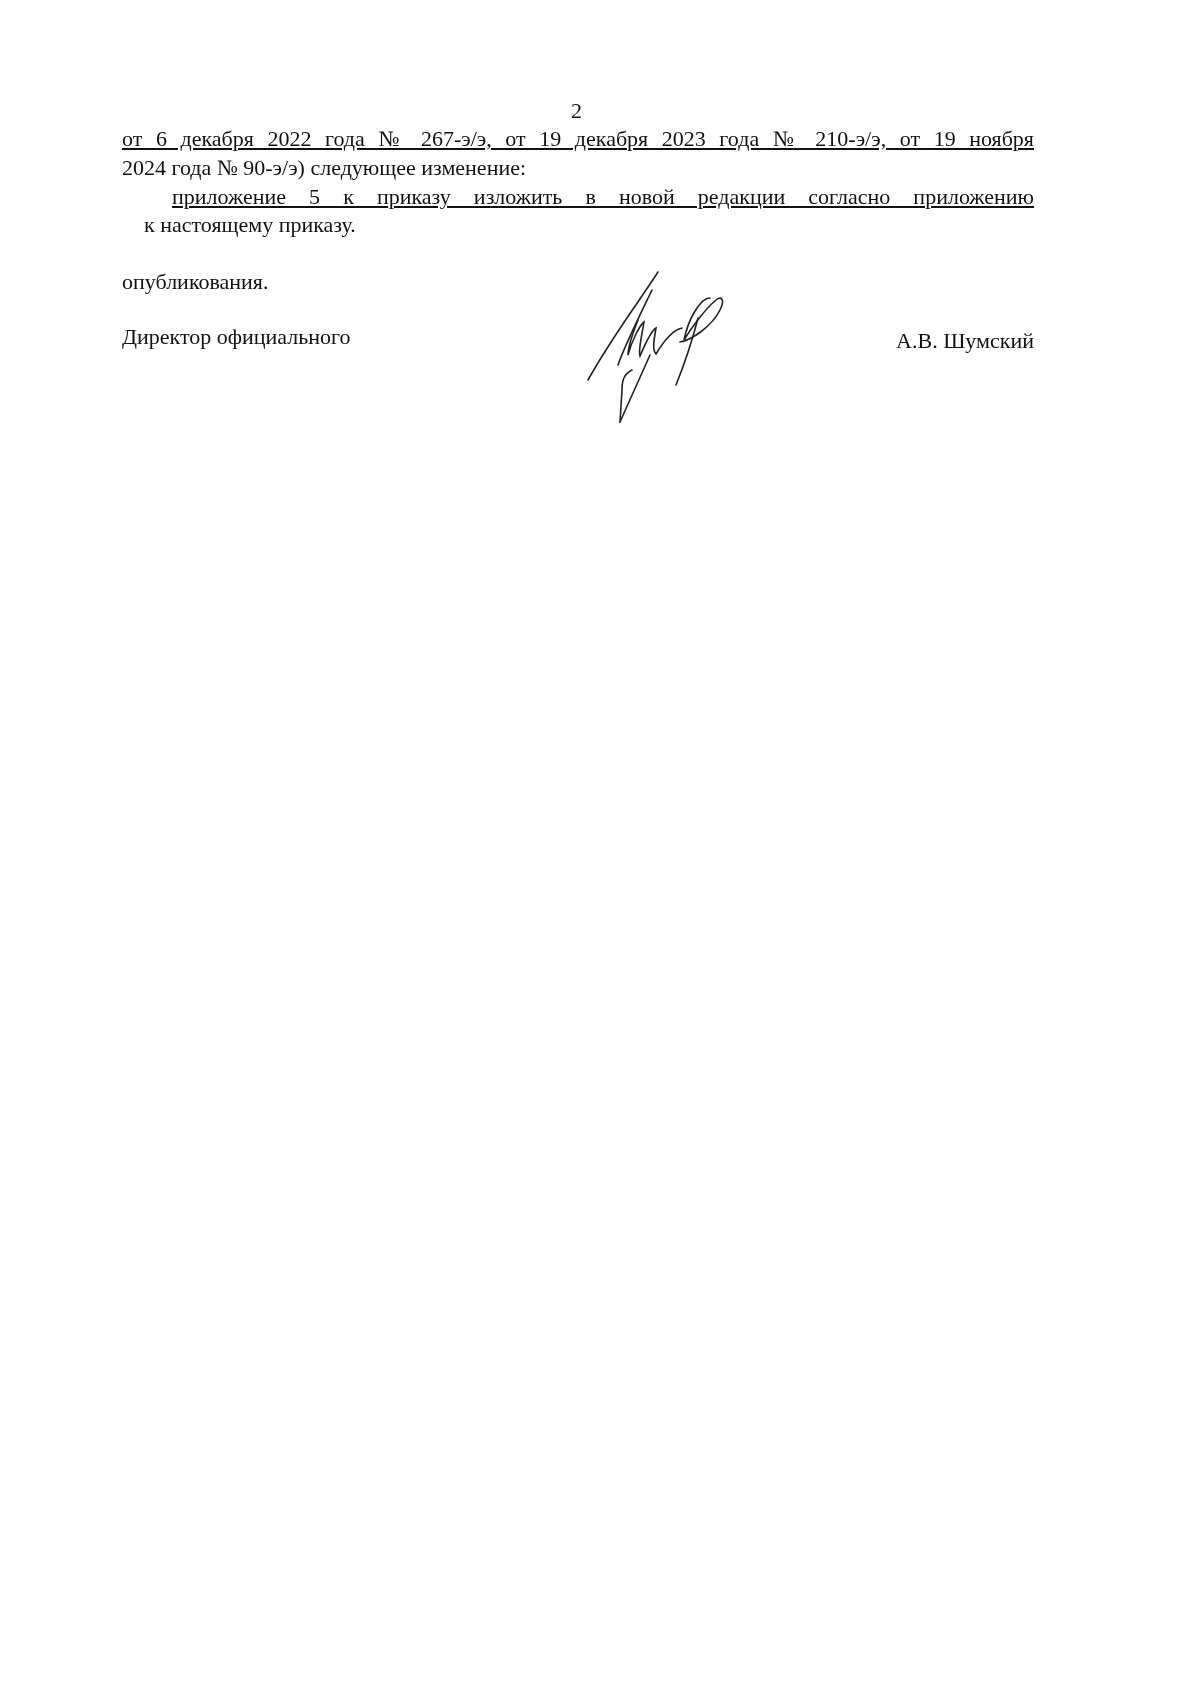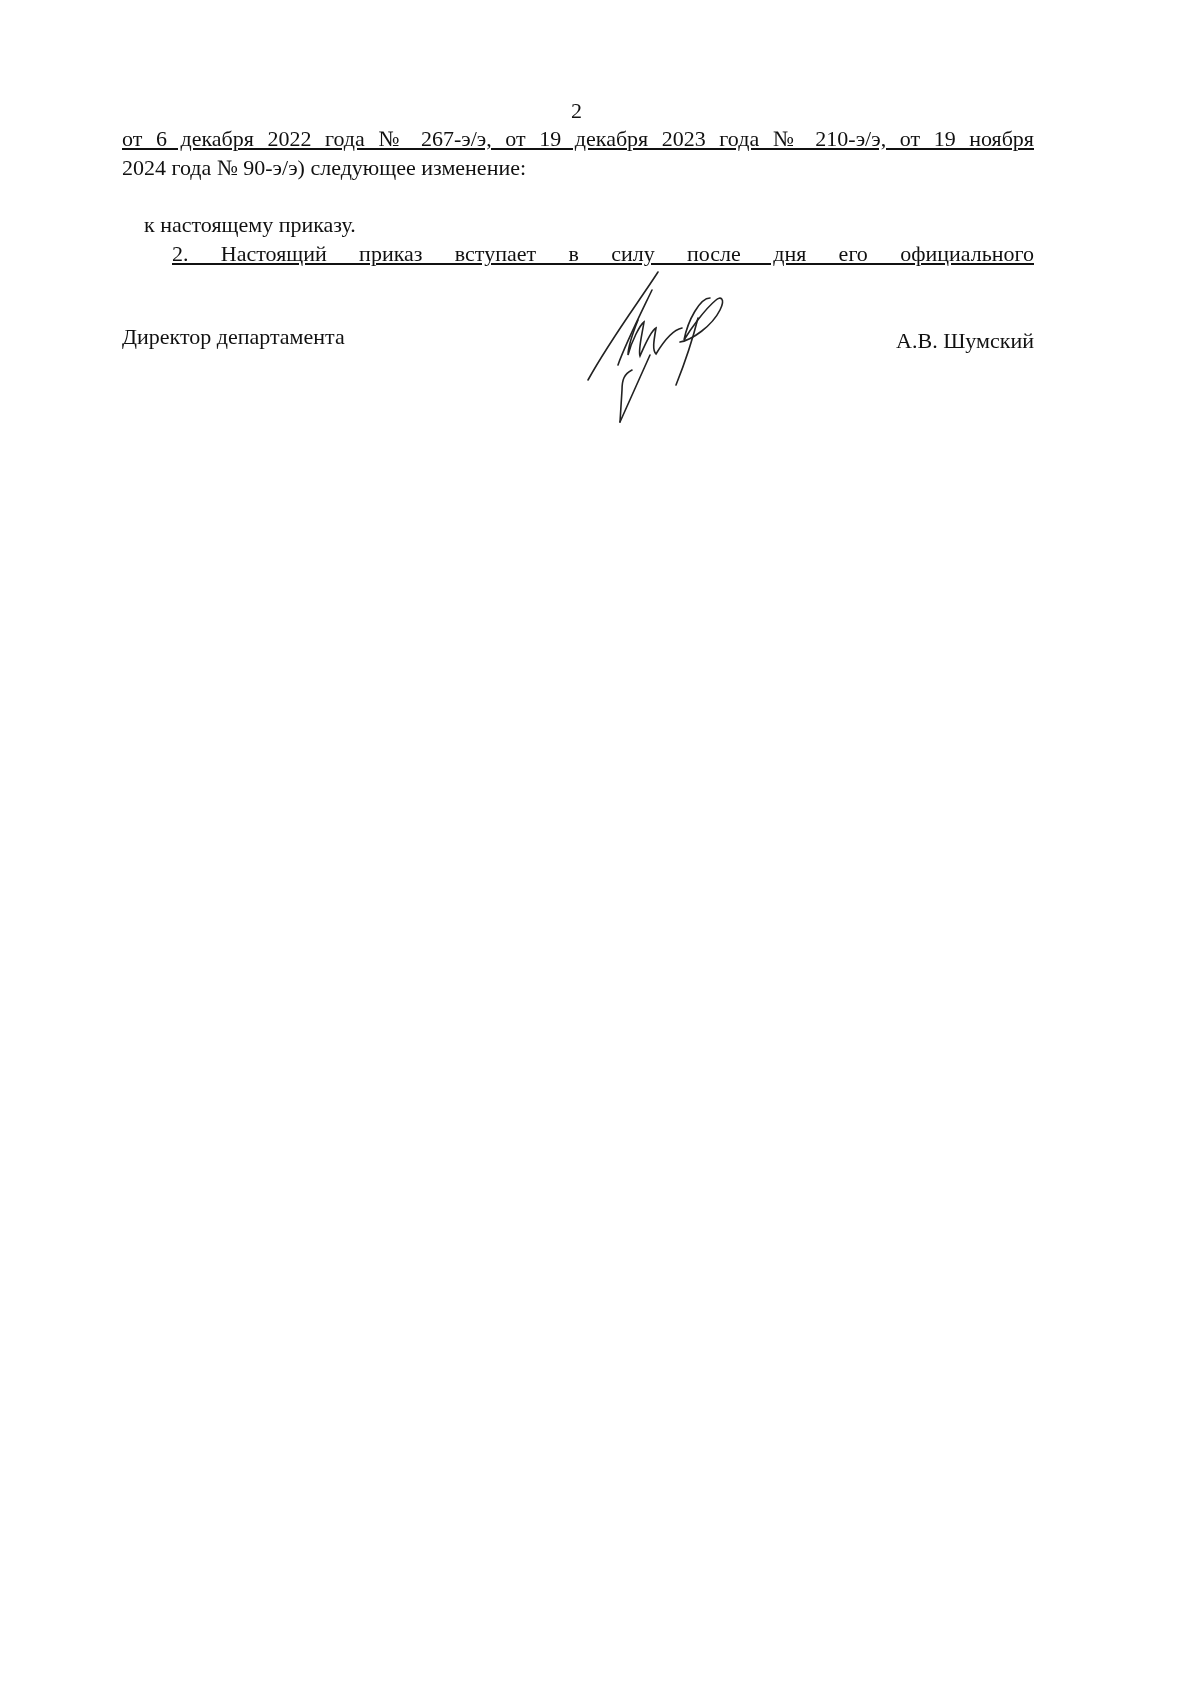"приложение 5 к приказу изложить" div.t { html: none -> <div>приложение 5 к приказу изложить в новой редакции согласно приложению</div> }
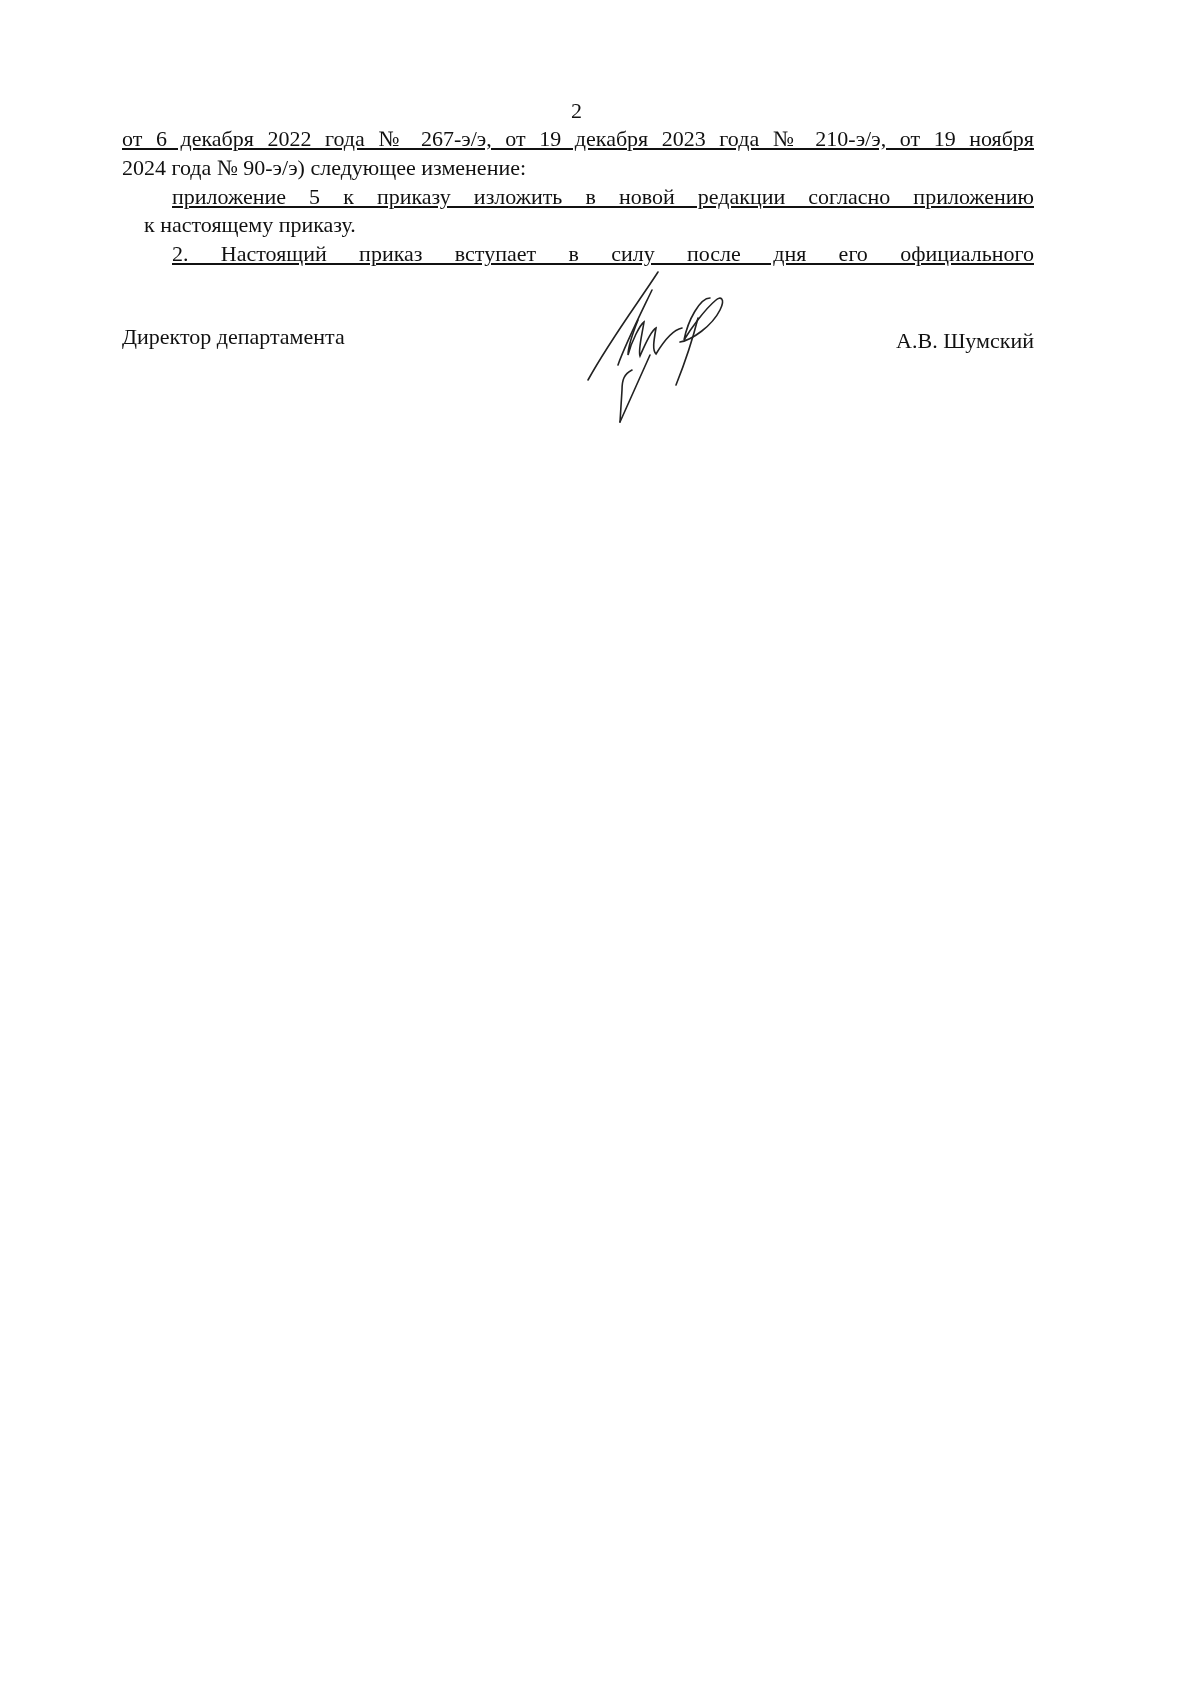"2. Настоящий приказ вступает в" div.t { html: <div>2. Настоящий приказ вступает в силу после дня его официального</div> -> none }
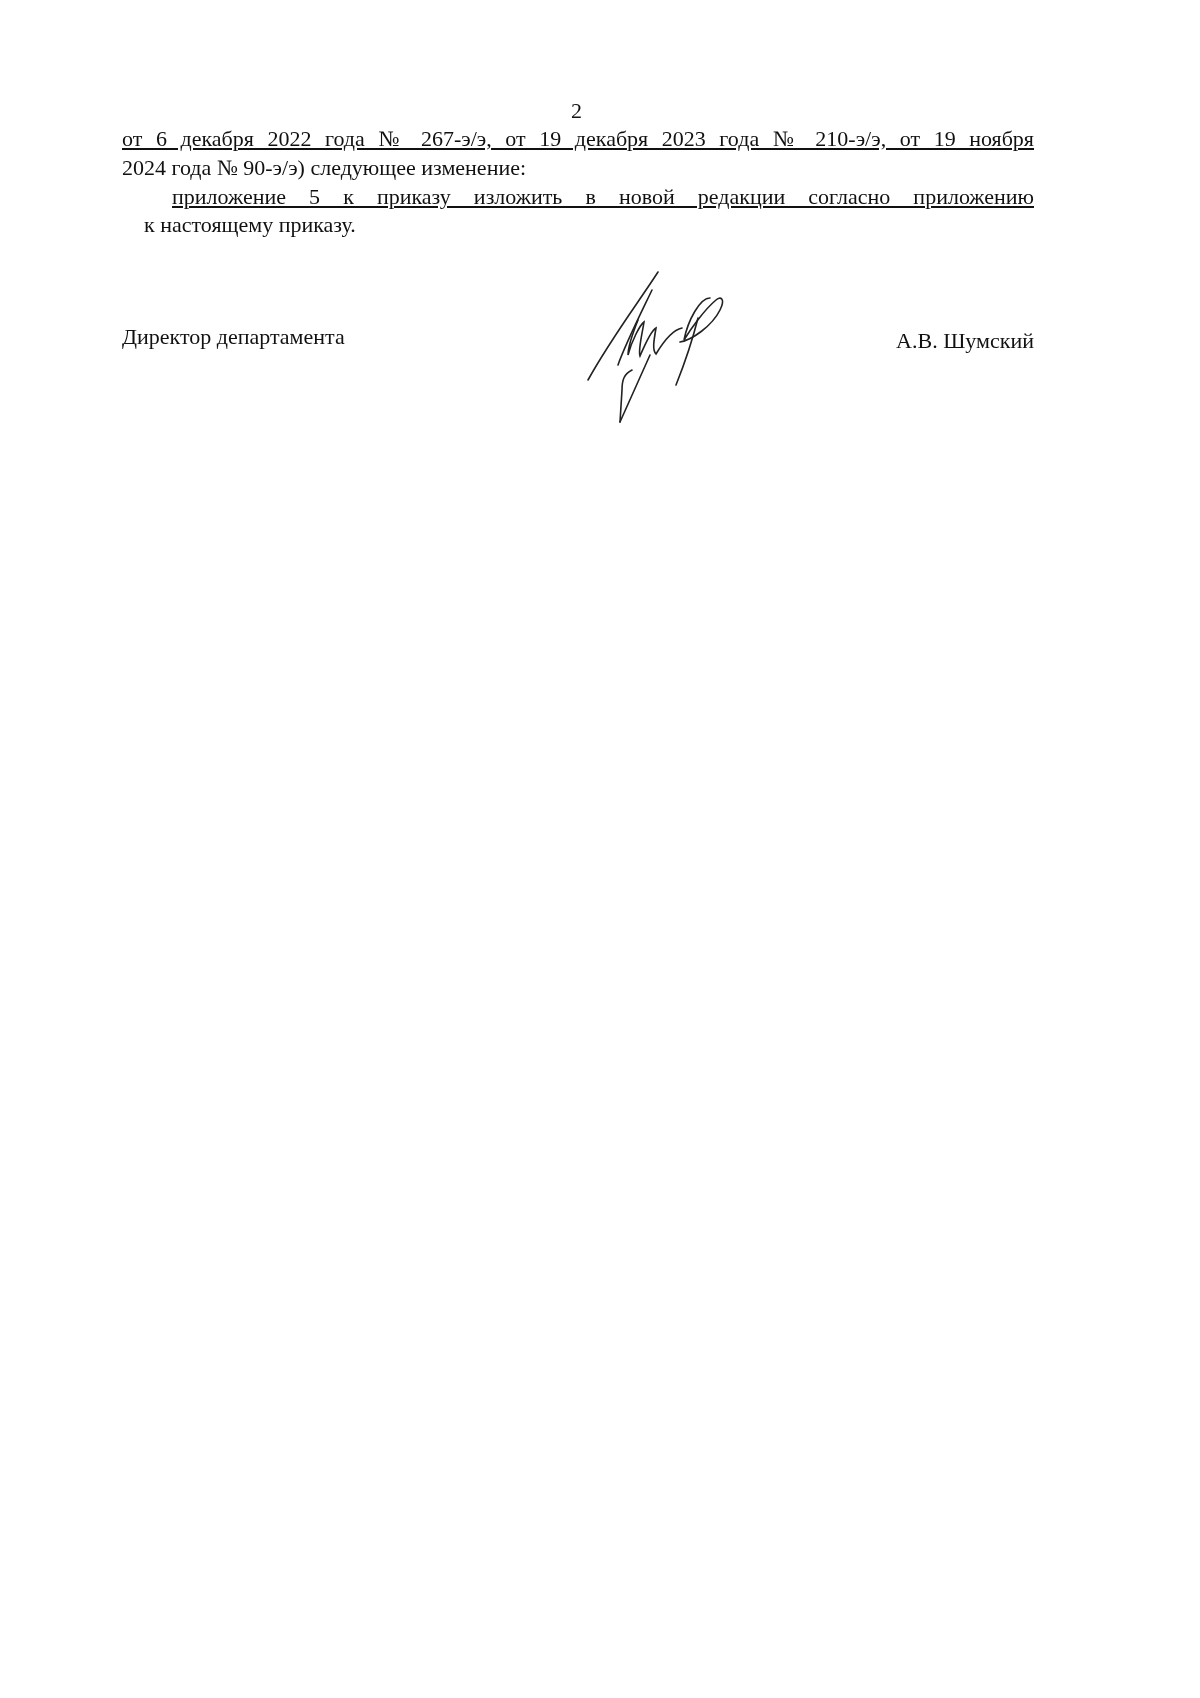"опубликования." div.t { html: none -> <div>опубликования.</div> }
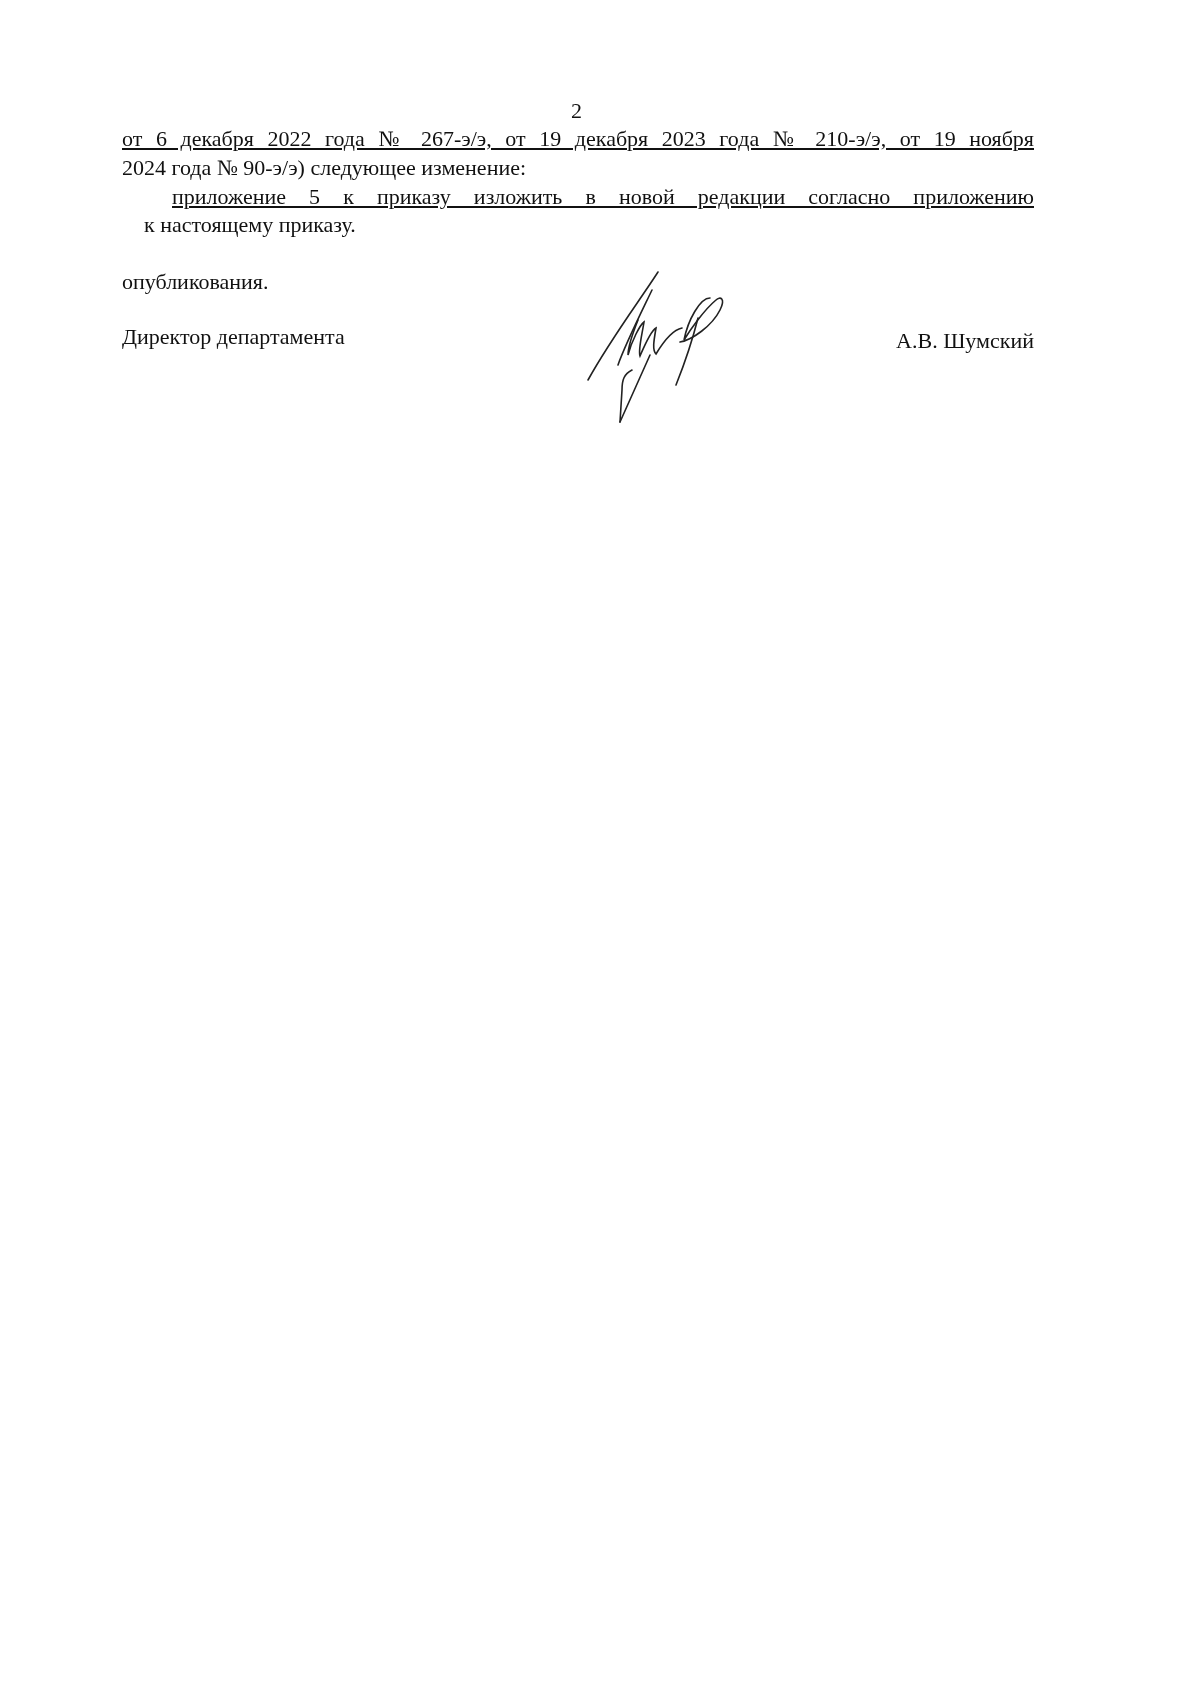"Директор департамента" div.t { text: департамента -> официального }
